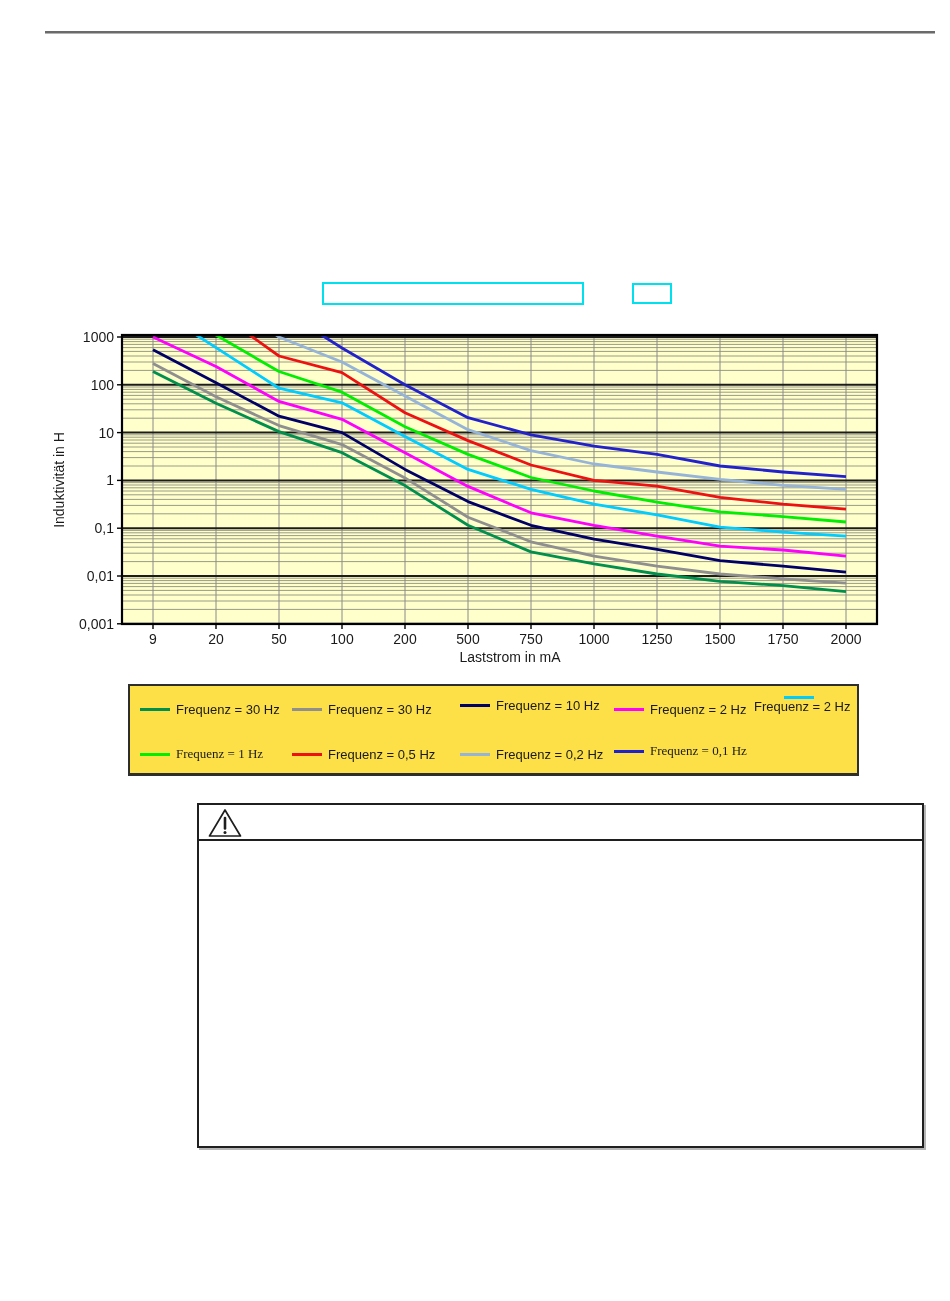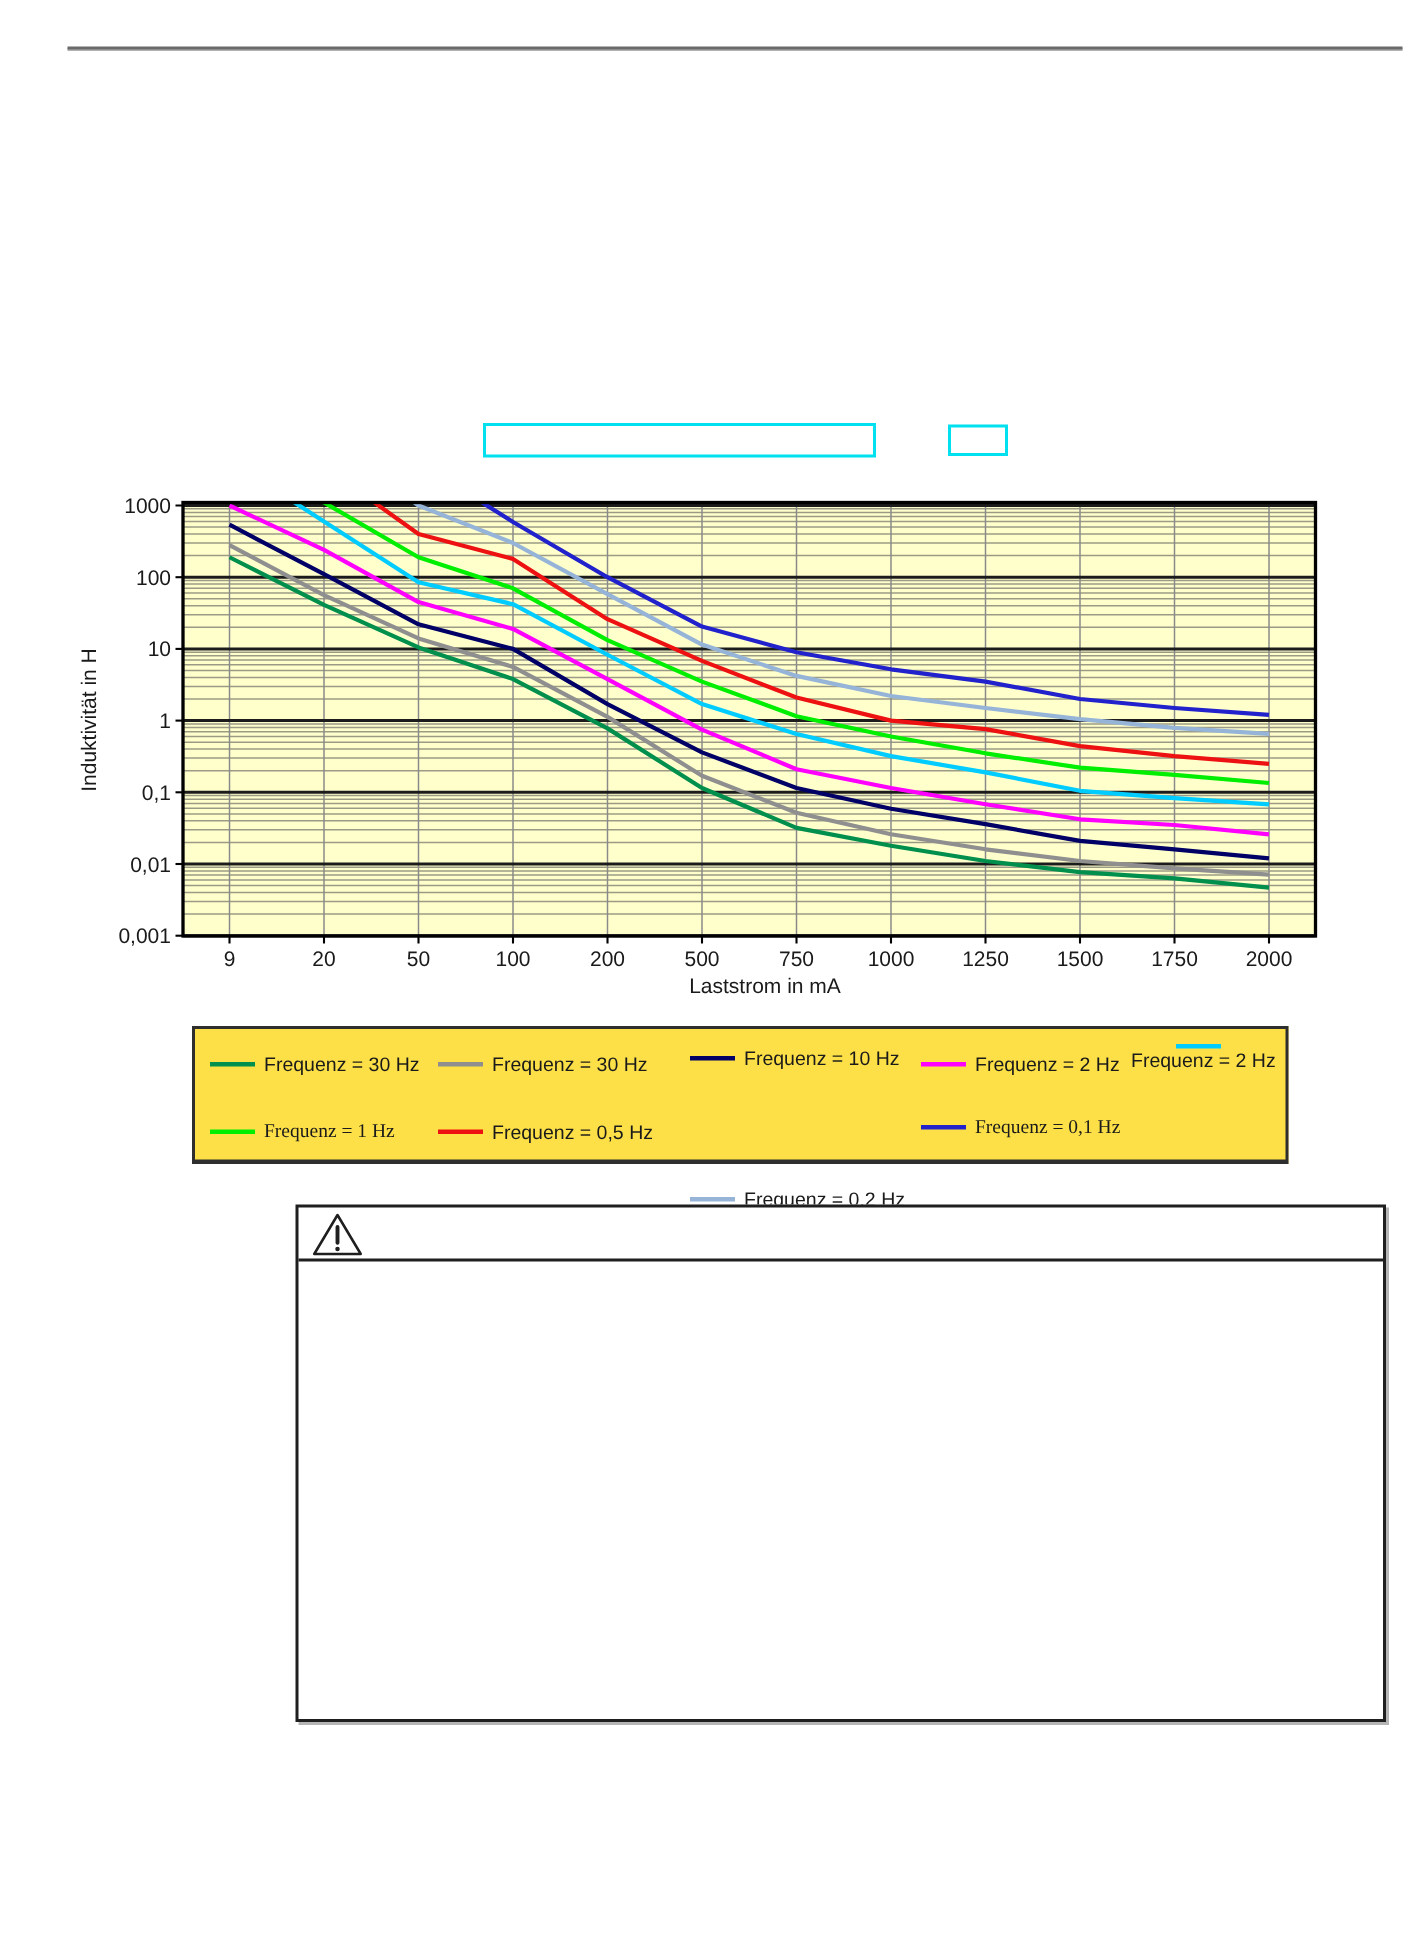"Frequenz = 0,2 Hz" div.legend-entry { margin-top: 45px -> none }
